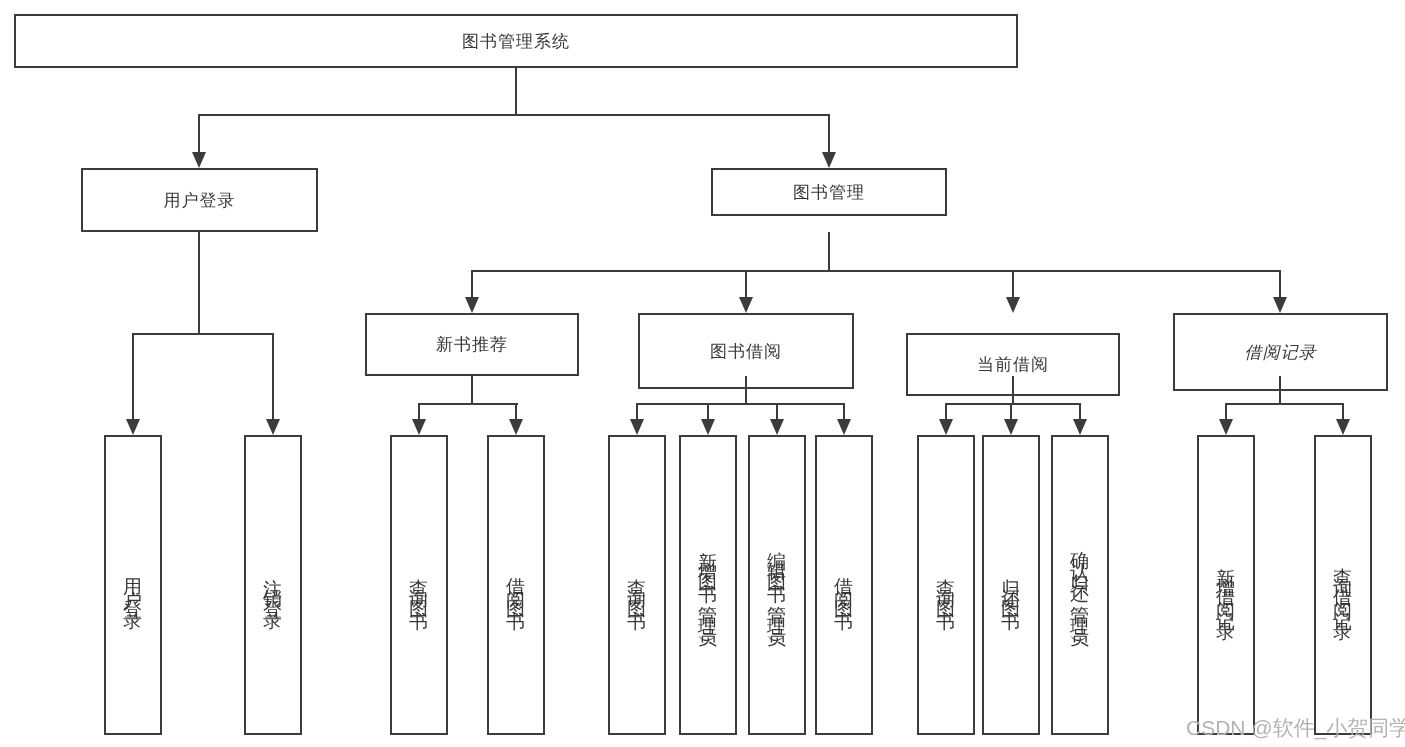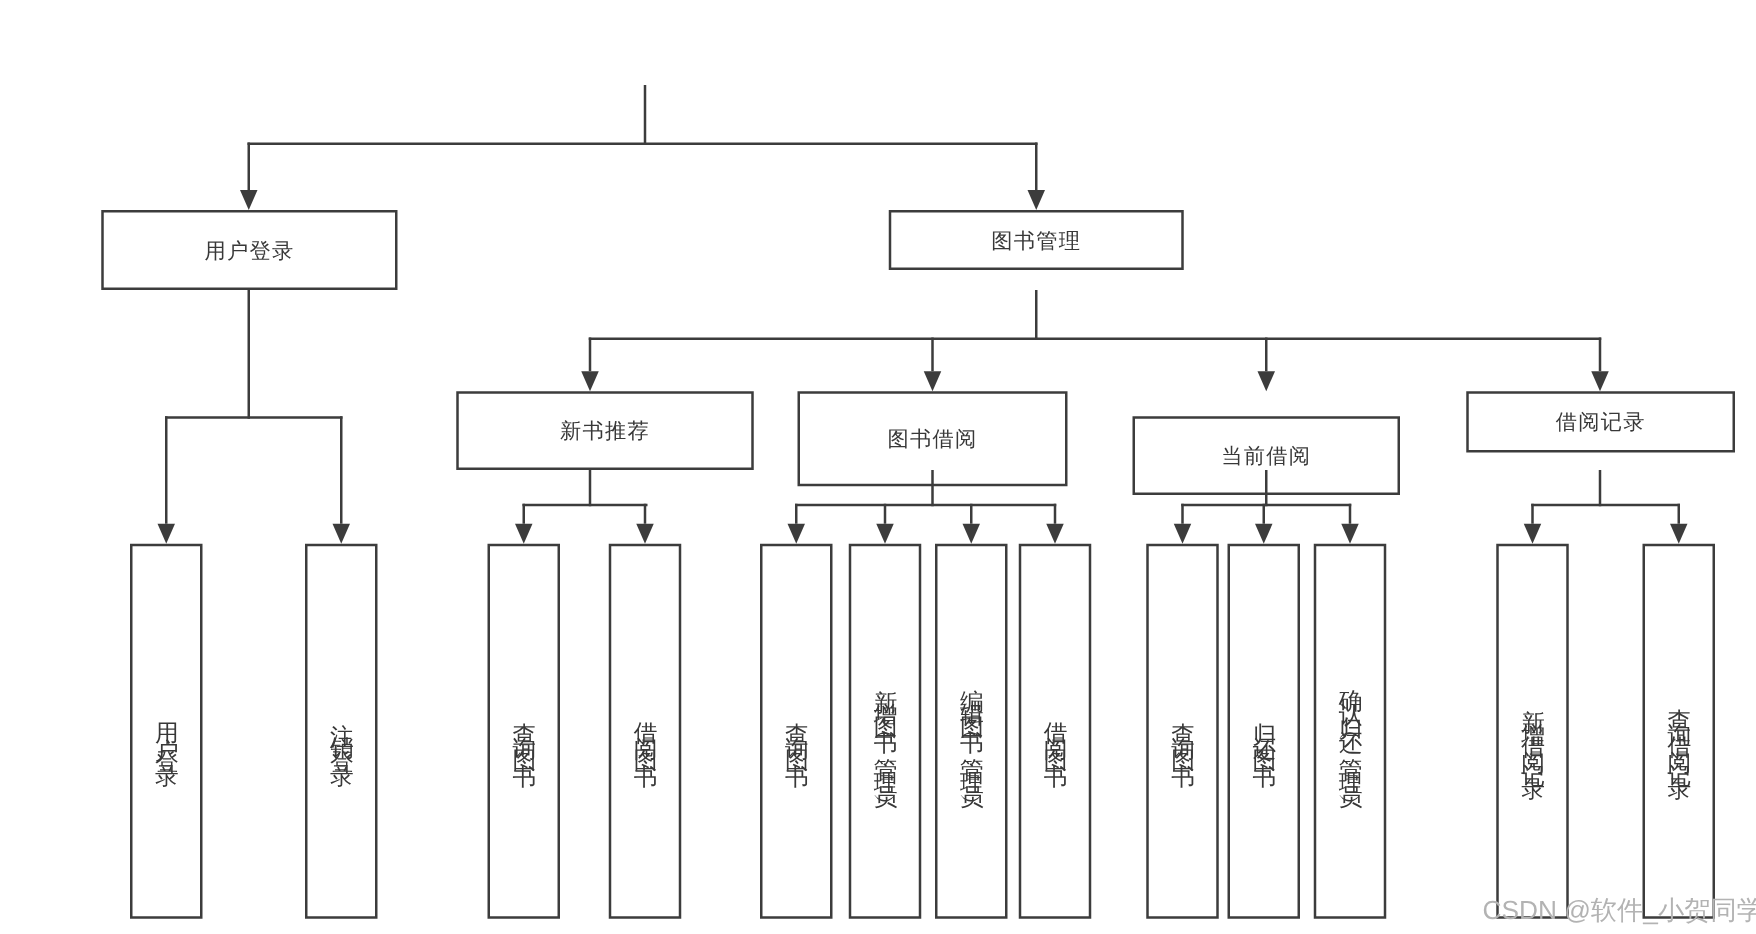"图书管理系统" div.box { html: none -> <div>图书管理系统</div> }
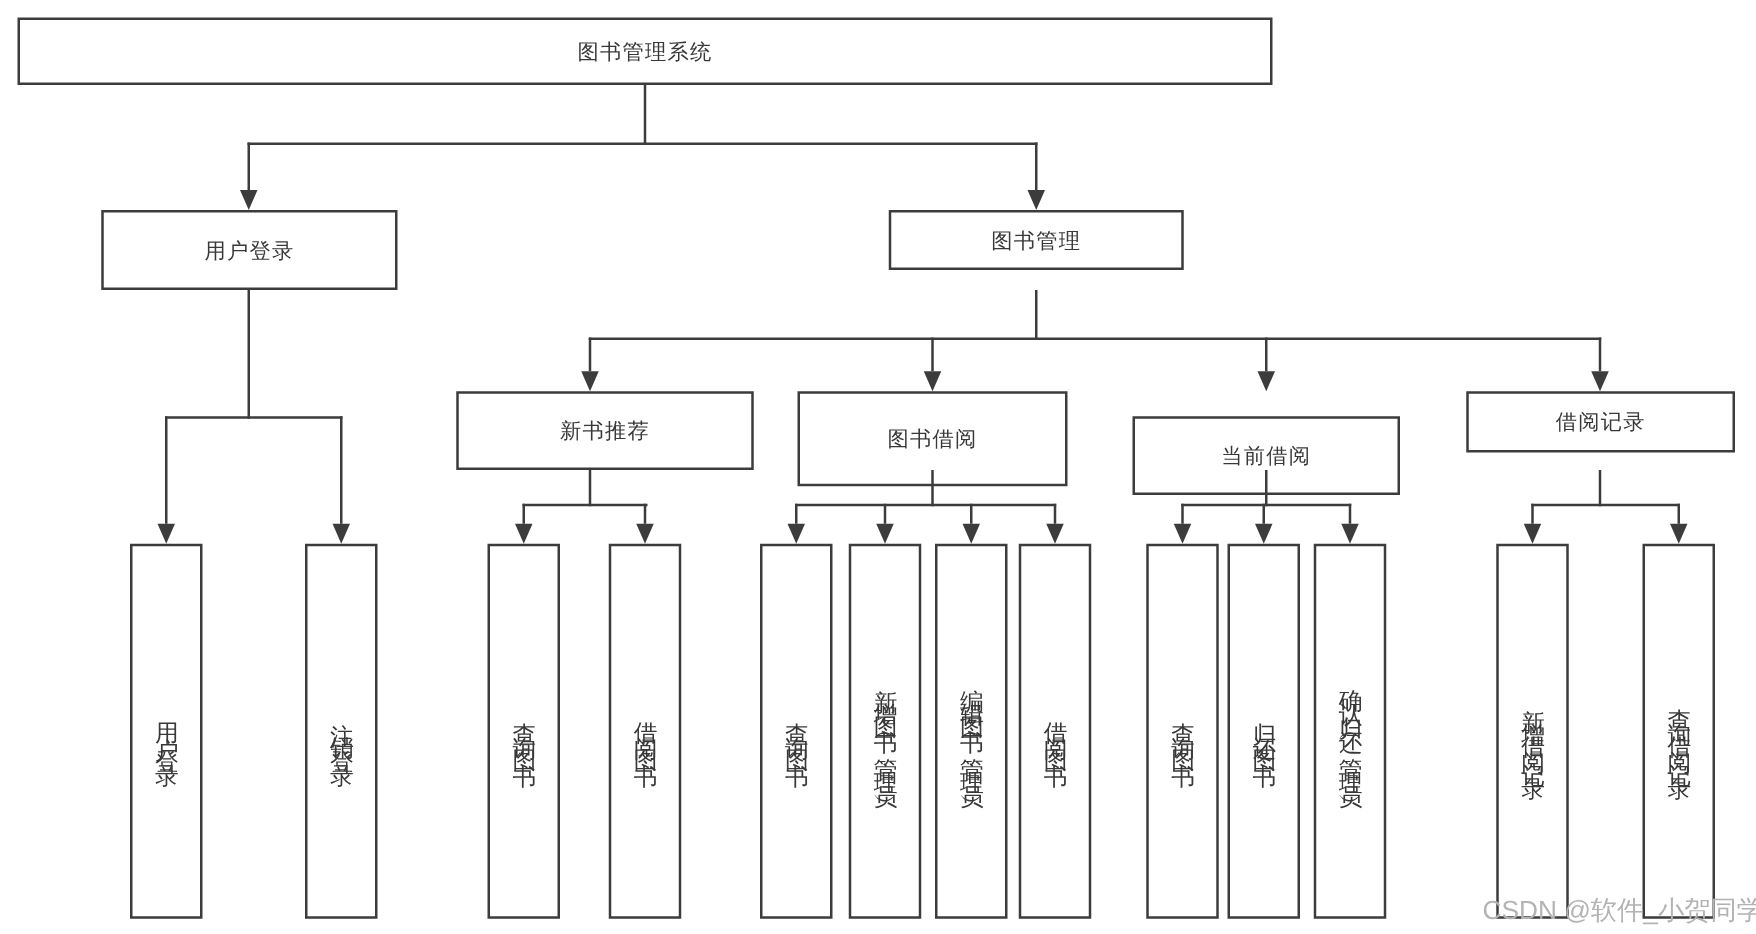"新书推荐" div.box { width: 238px -> 214px }
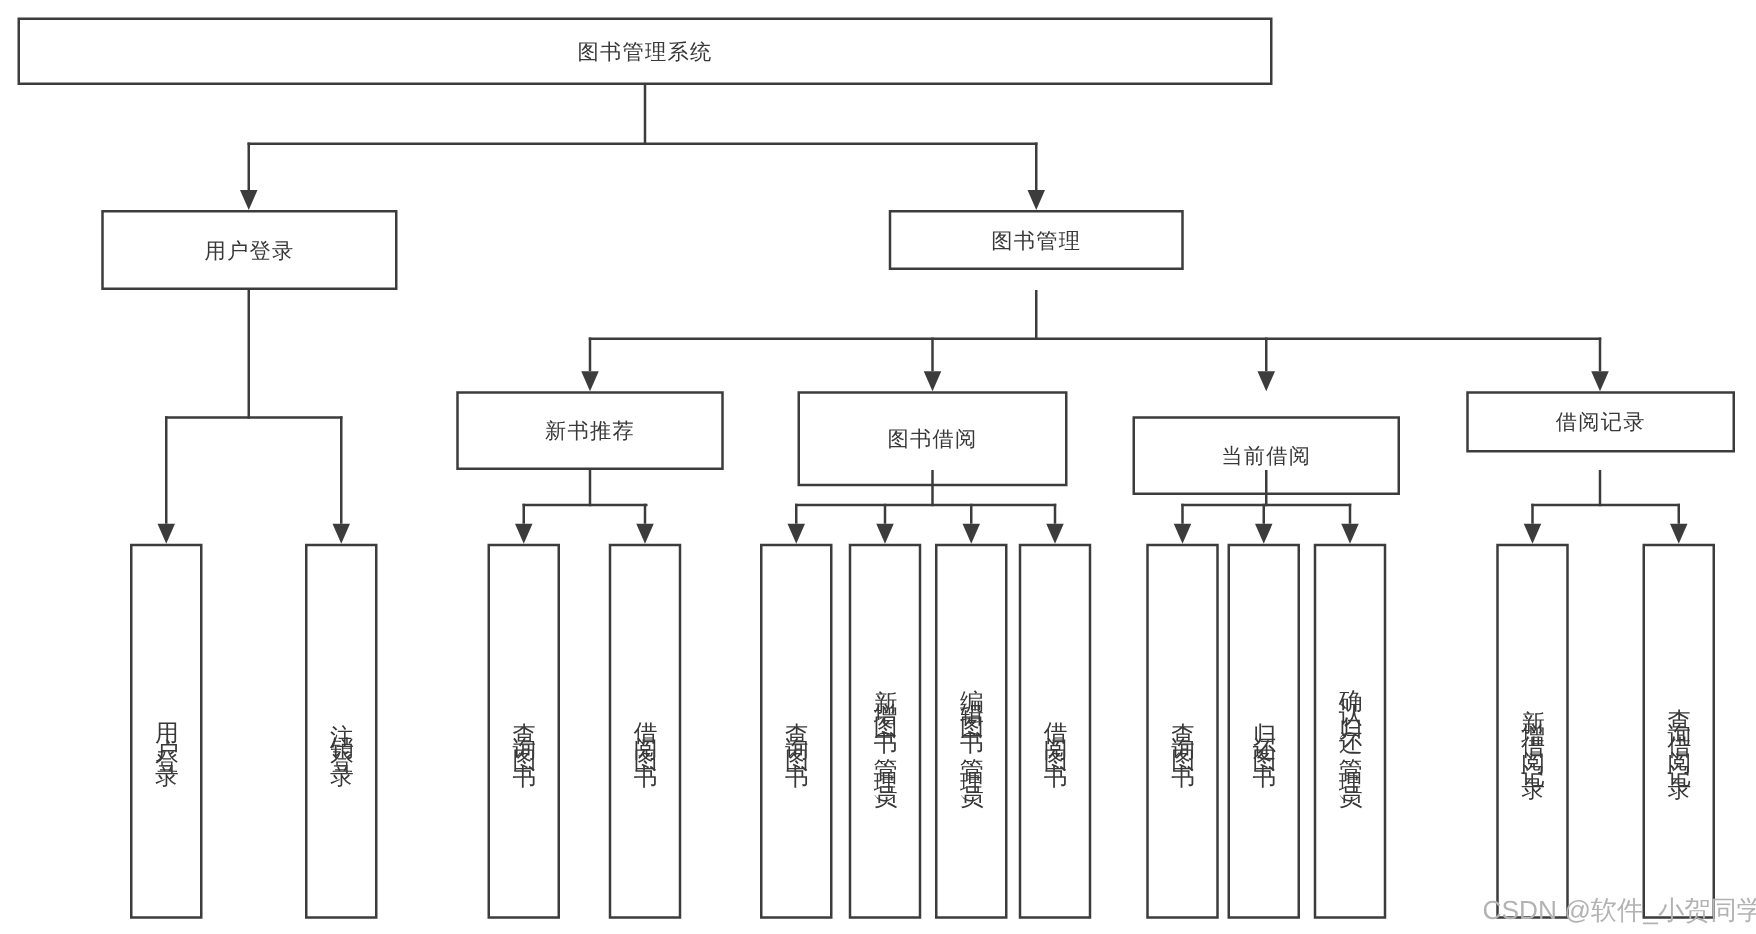"借阅记录" div.box { font-style: none -> italic; height: 49px -> 78px }
